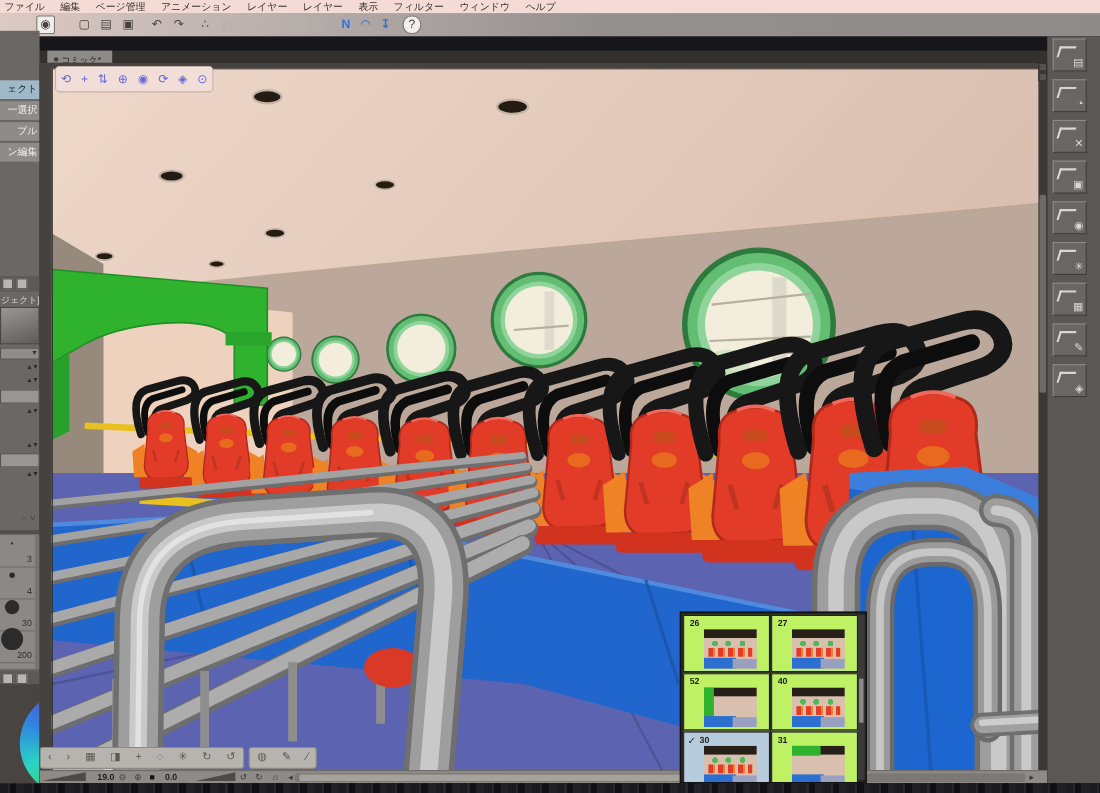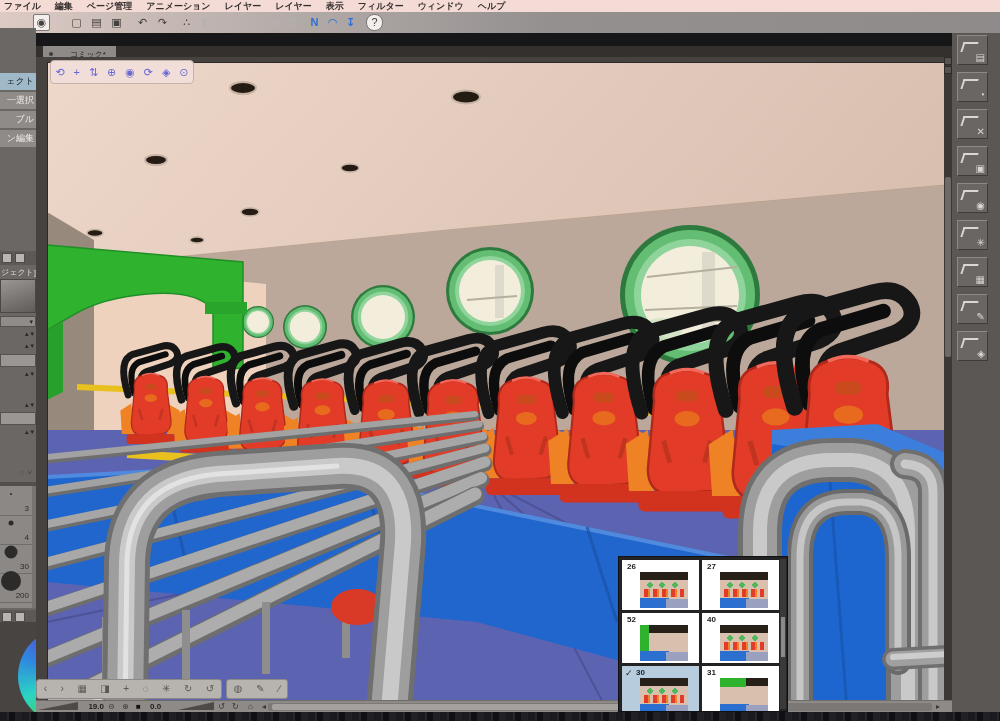"ファイル" .menubar span { font-weight: bold -> none }
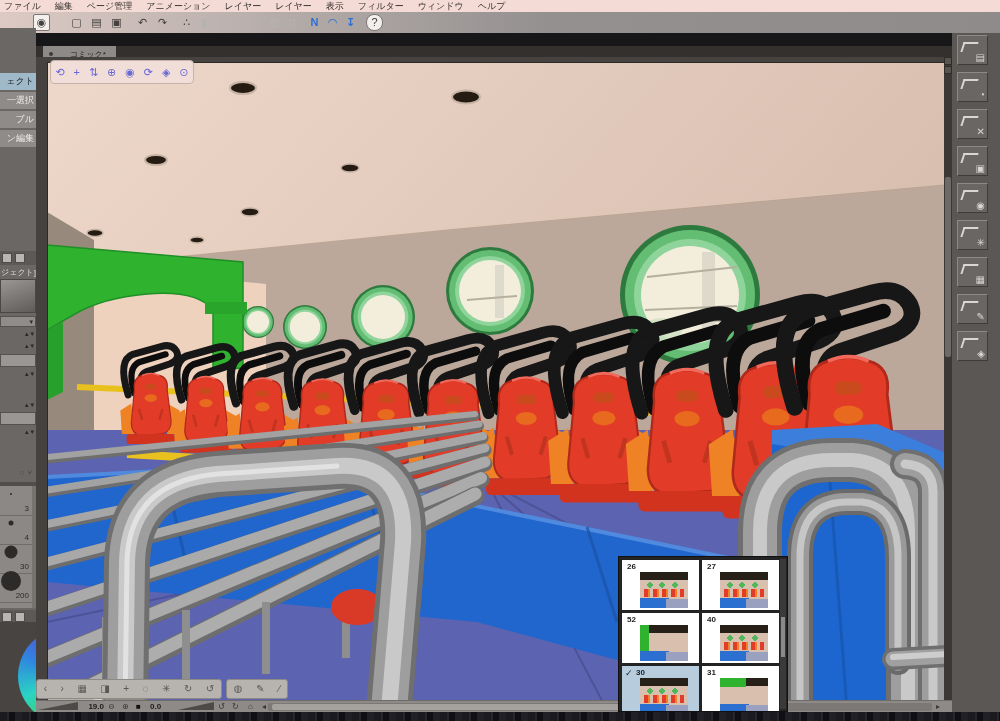"コミック*" .tab { gap: 17px -> 3px }
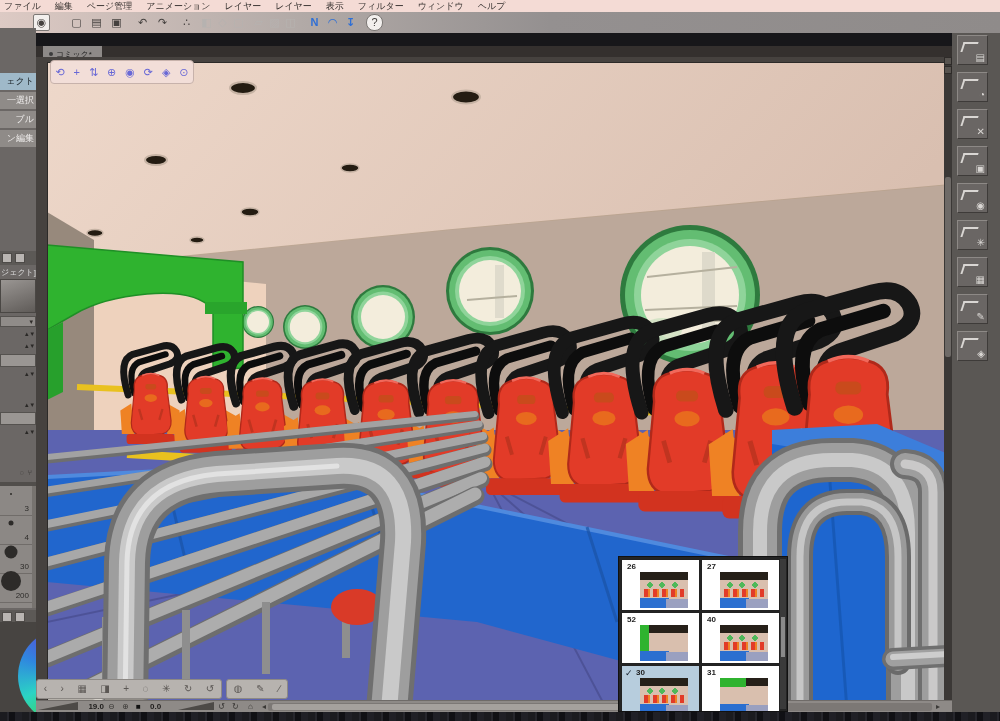"26" .pcell { background: #ffffff -> #bef264 }
